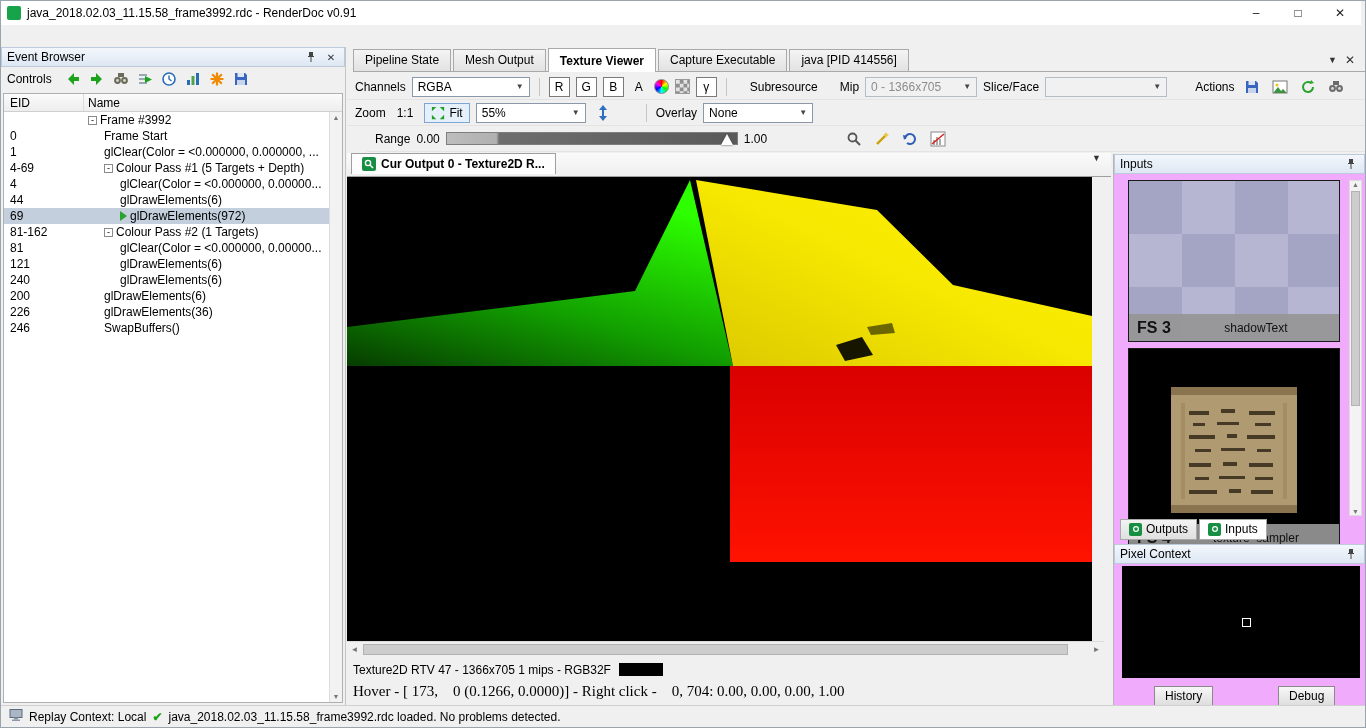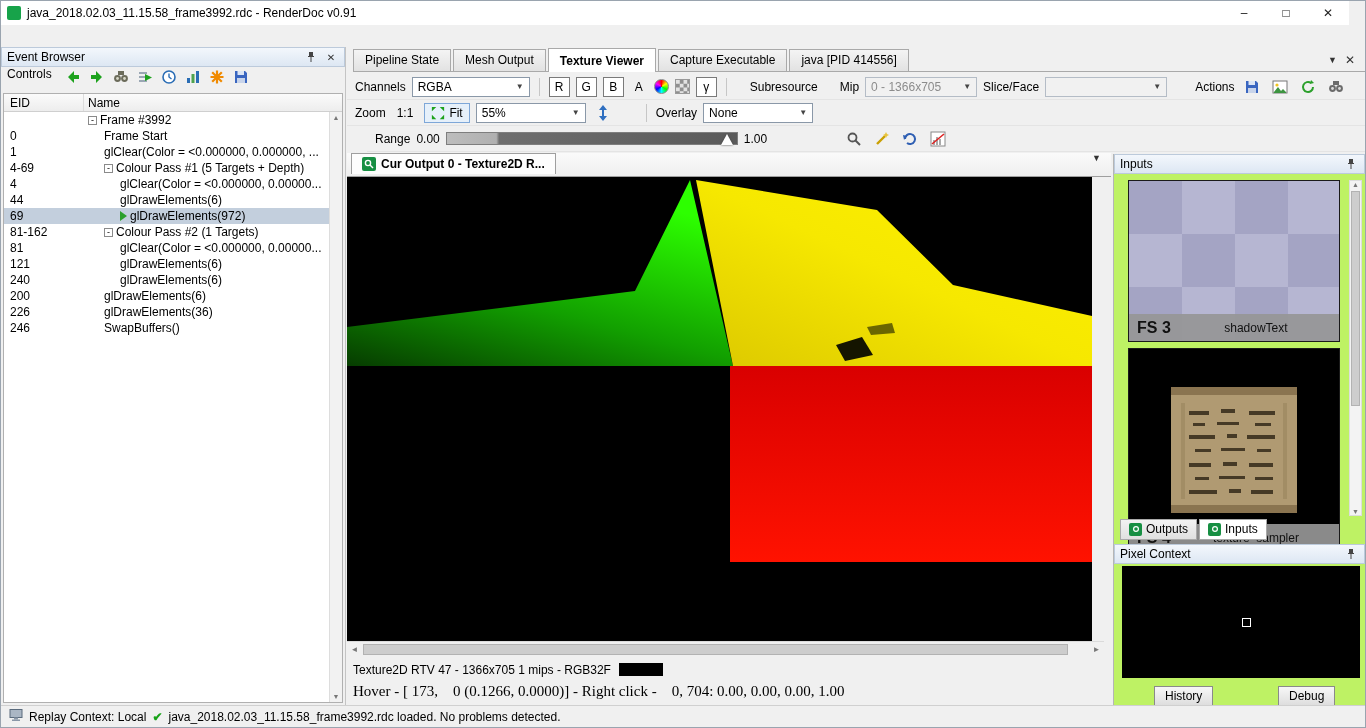"java_2018.02.03_11.15.58_frame3992.rdc -" .titlebar { right: 16px -> 4px }
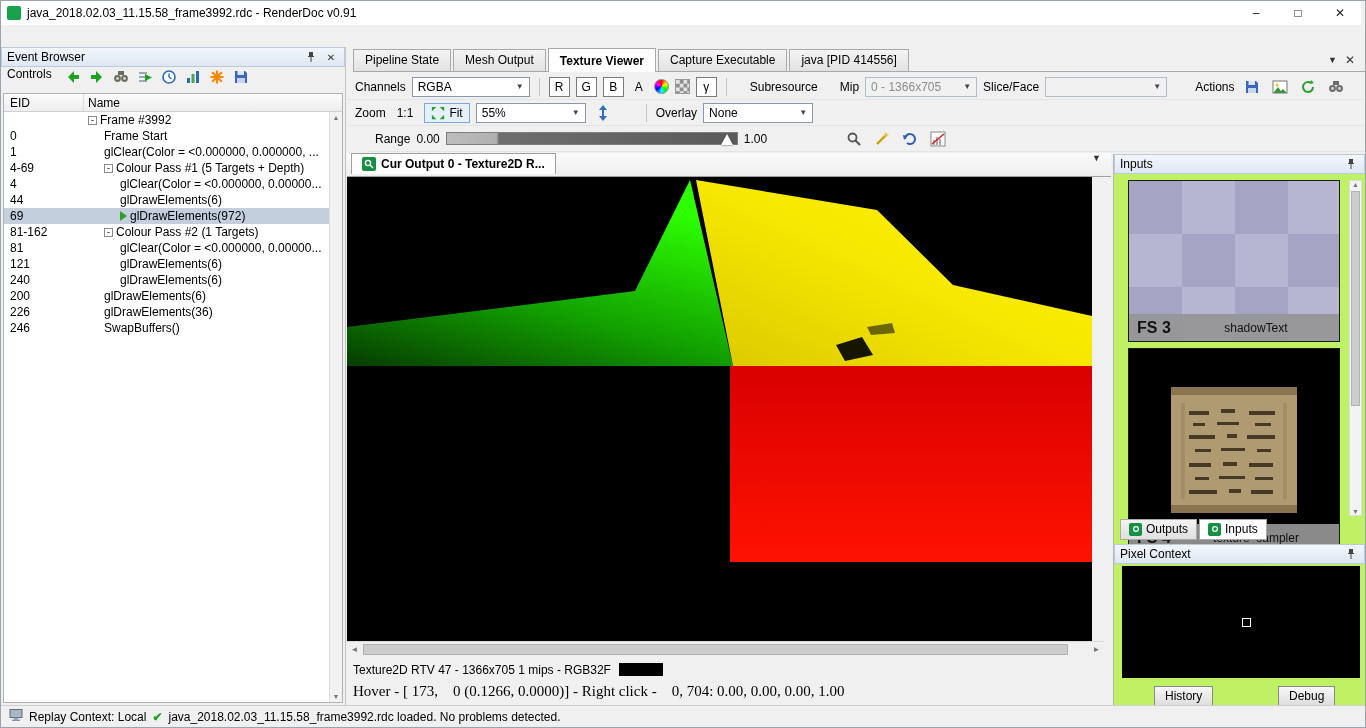"Controls" .controls-row { align-items: flex-start -> center }
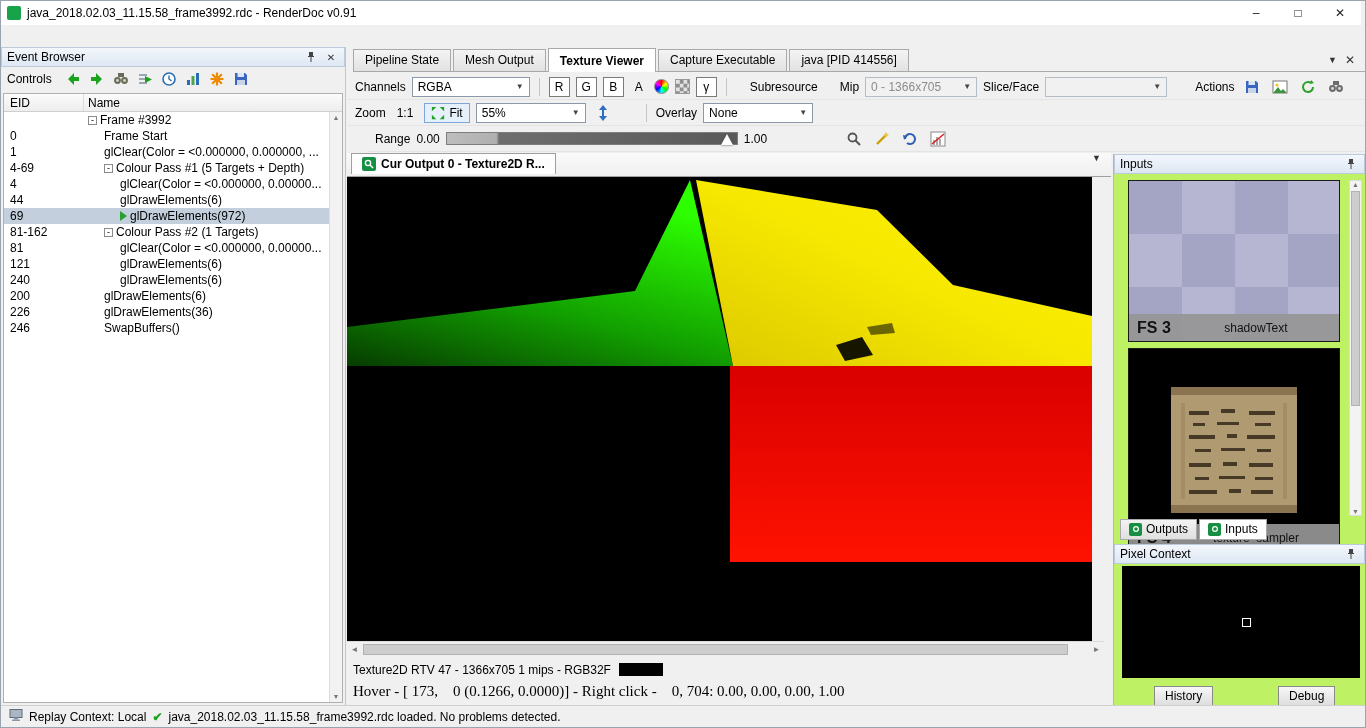"Inputs" .inputs-panel { background: #bef264 -> #f0abfc }
